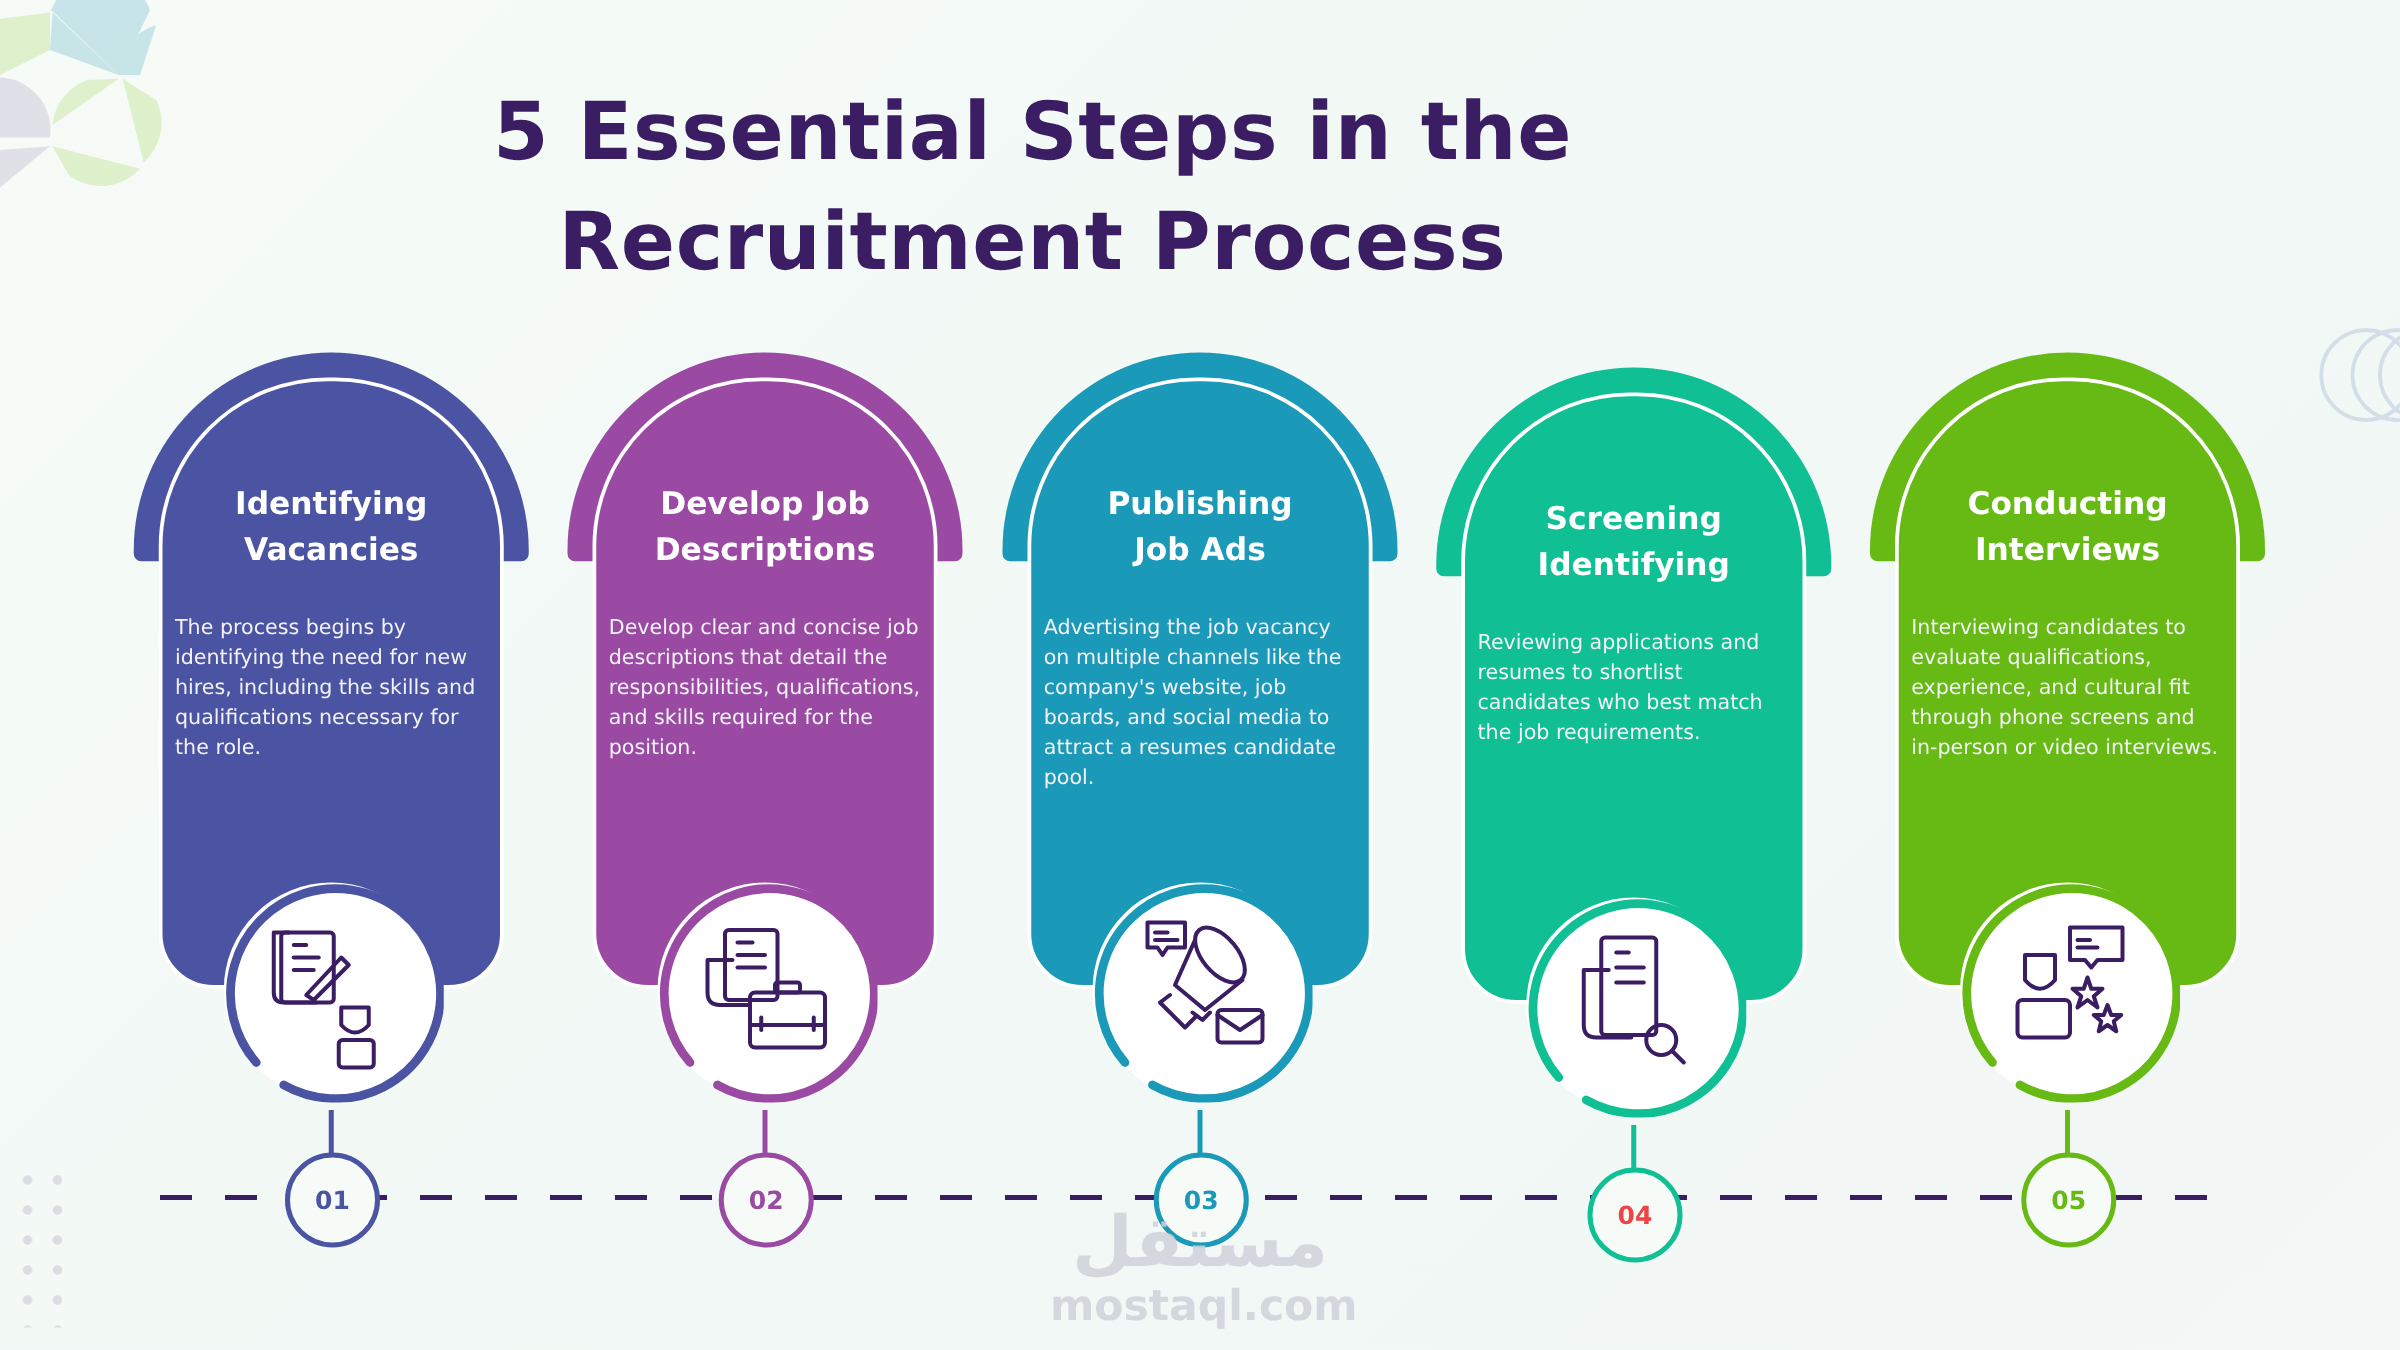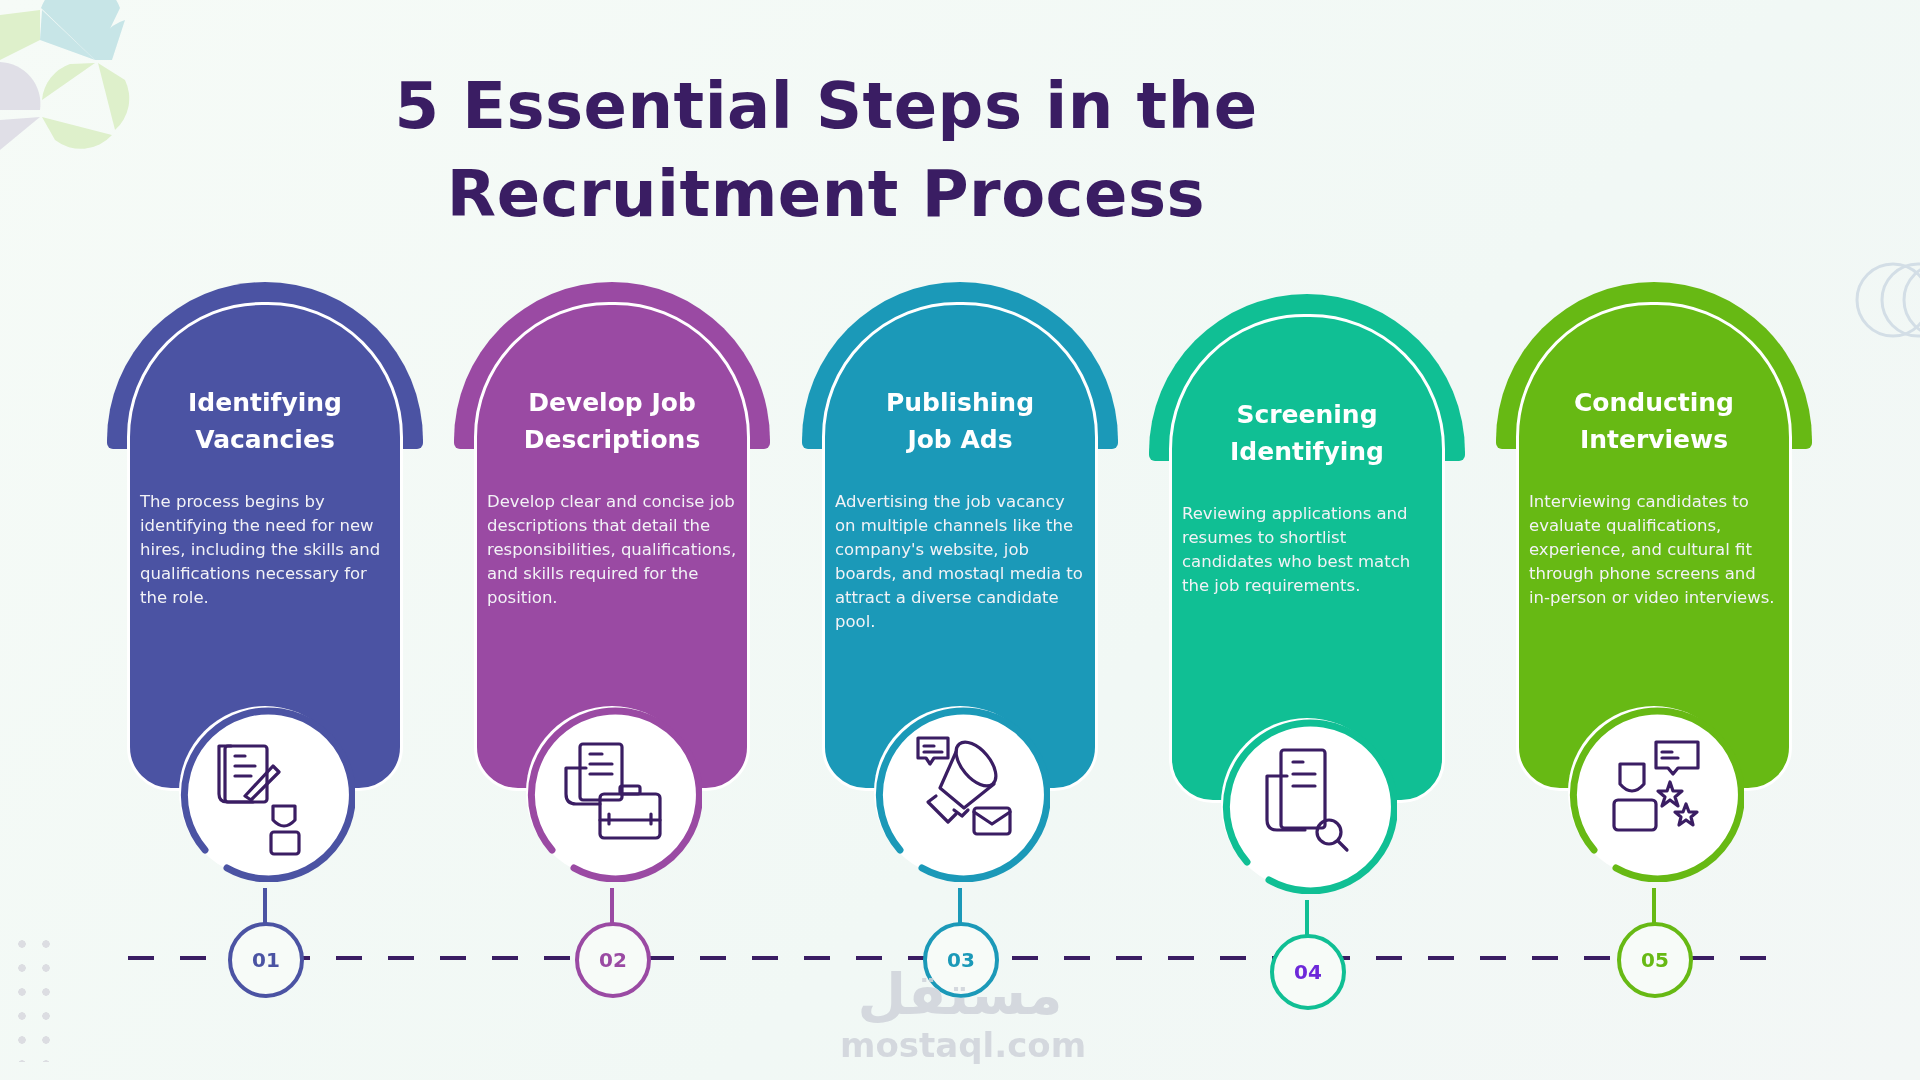"Advertising the job vacancy on" div.step-desc { text: mostaql media to attract a diverse -> social media to attract a resumes }
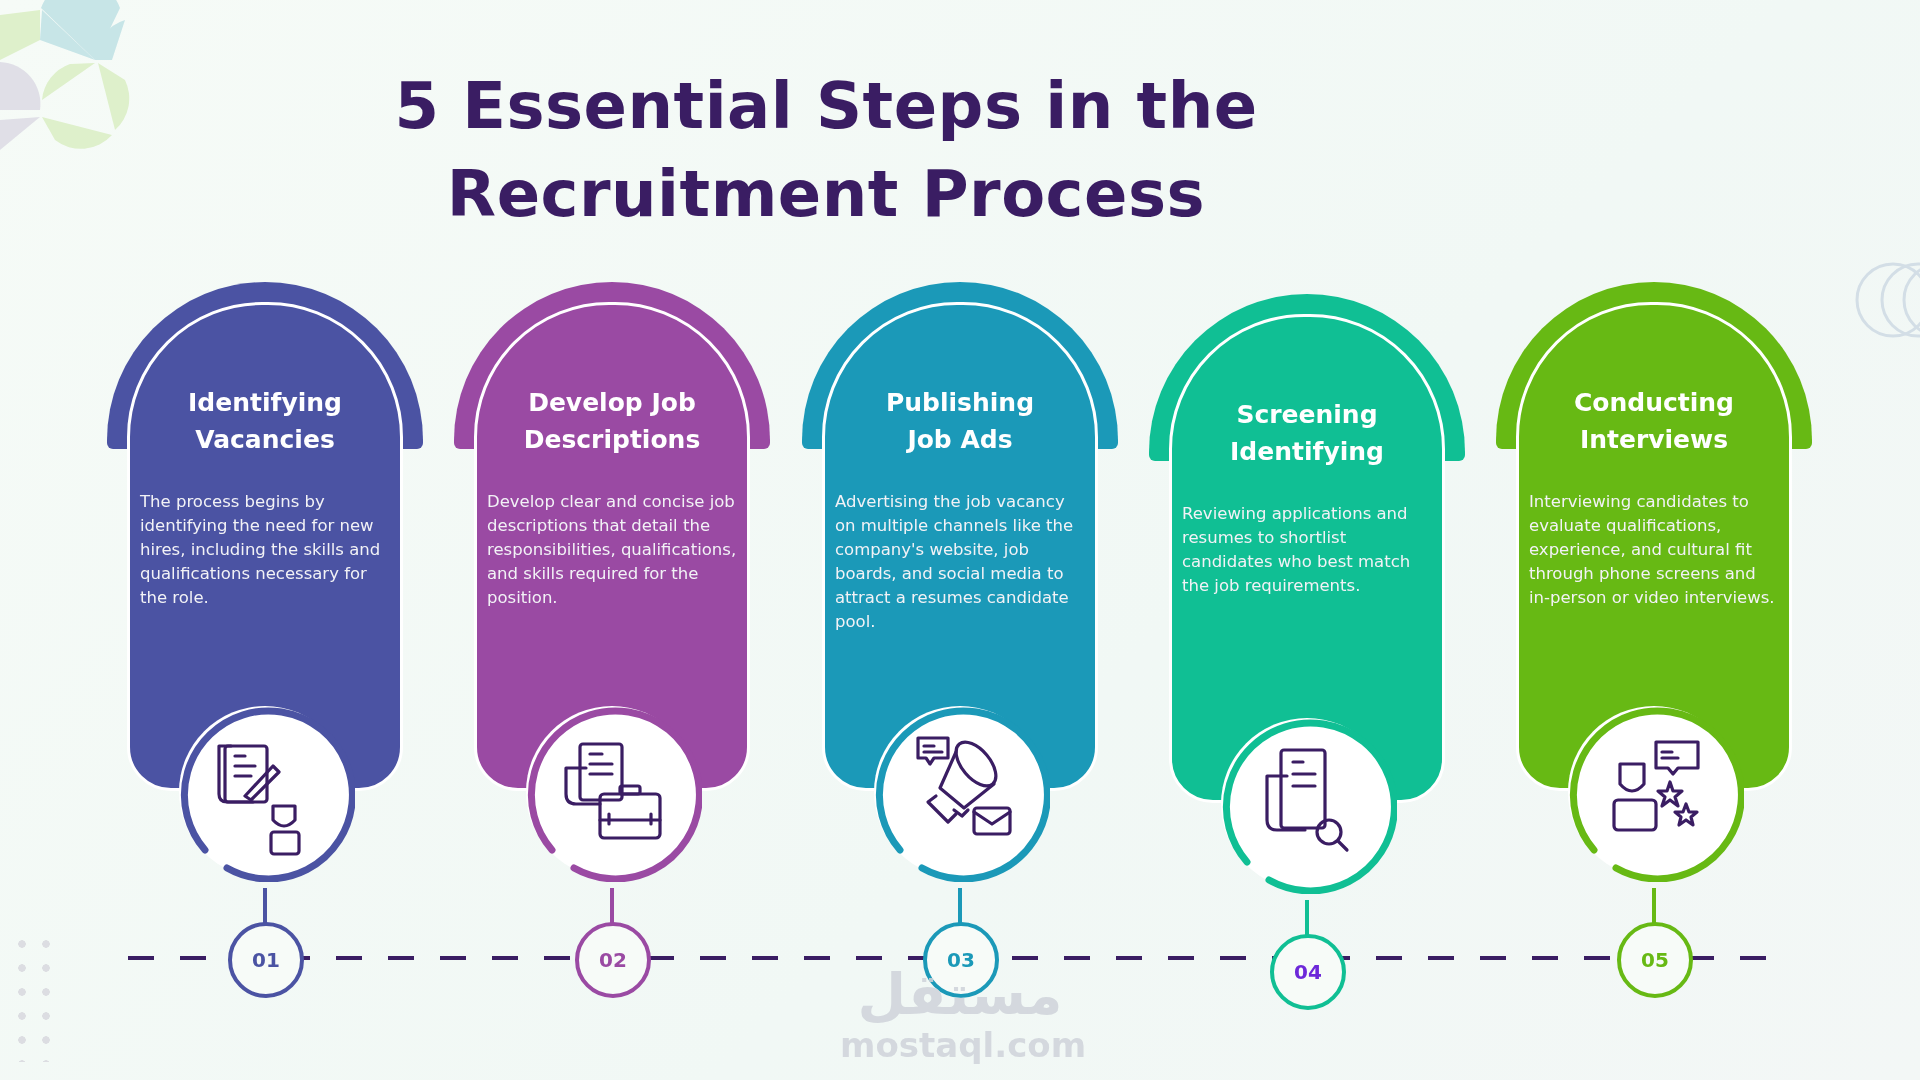"04" div.badge { color: #6d28d9 -> #ef4444 }
